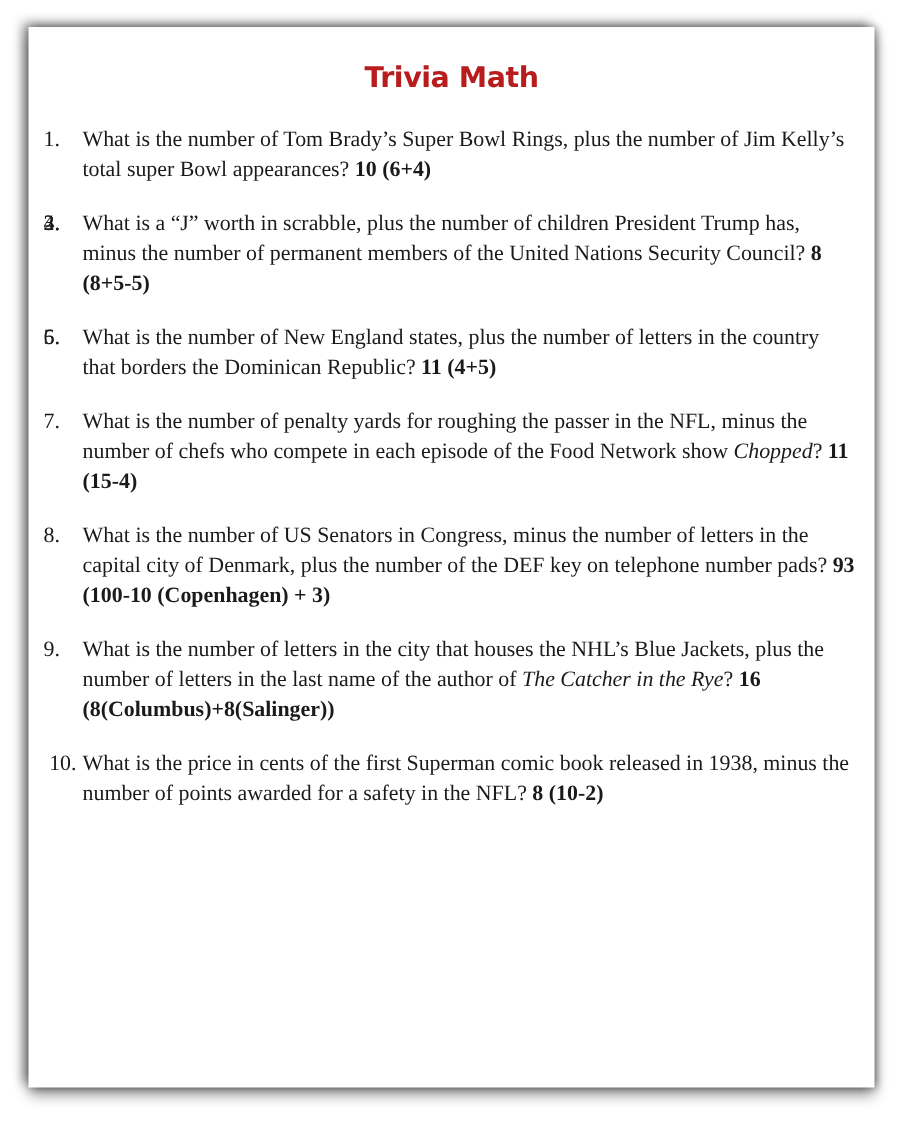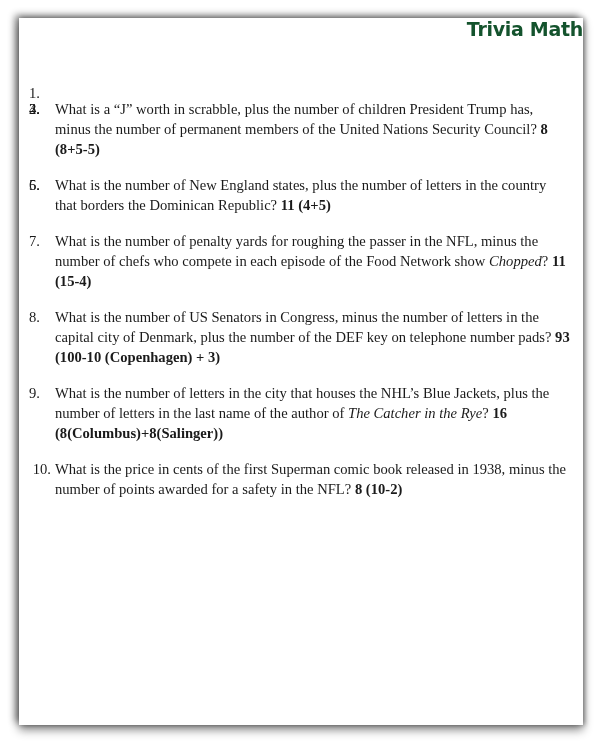"Trivia Math" .title { color: #14532d -> #b91c1c; text-align: right -> center; top: 0 -> 23px }
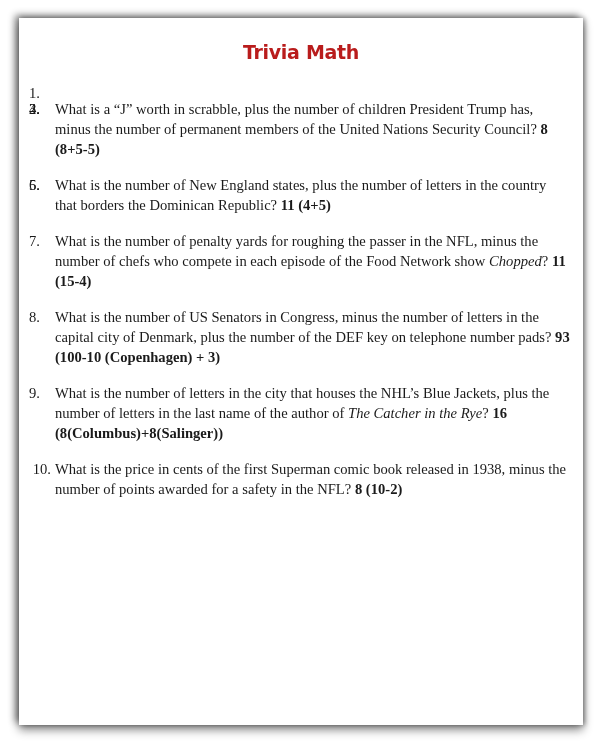"What is the number of Tom" span.q-text { html: none -> <span><span>What is the number of Tom Brady’s Super Bowl Rings, plus the number of Jim Kelly’s total super Bowl appearances? </span><span>10 (6+4)</span></span> }
